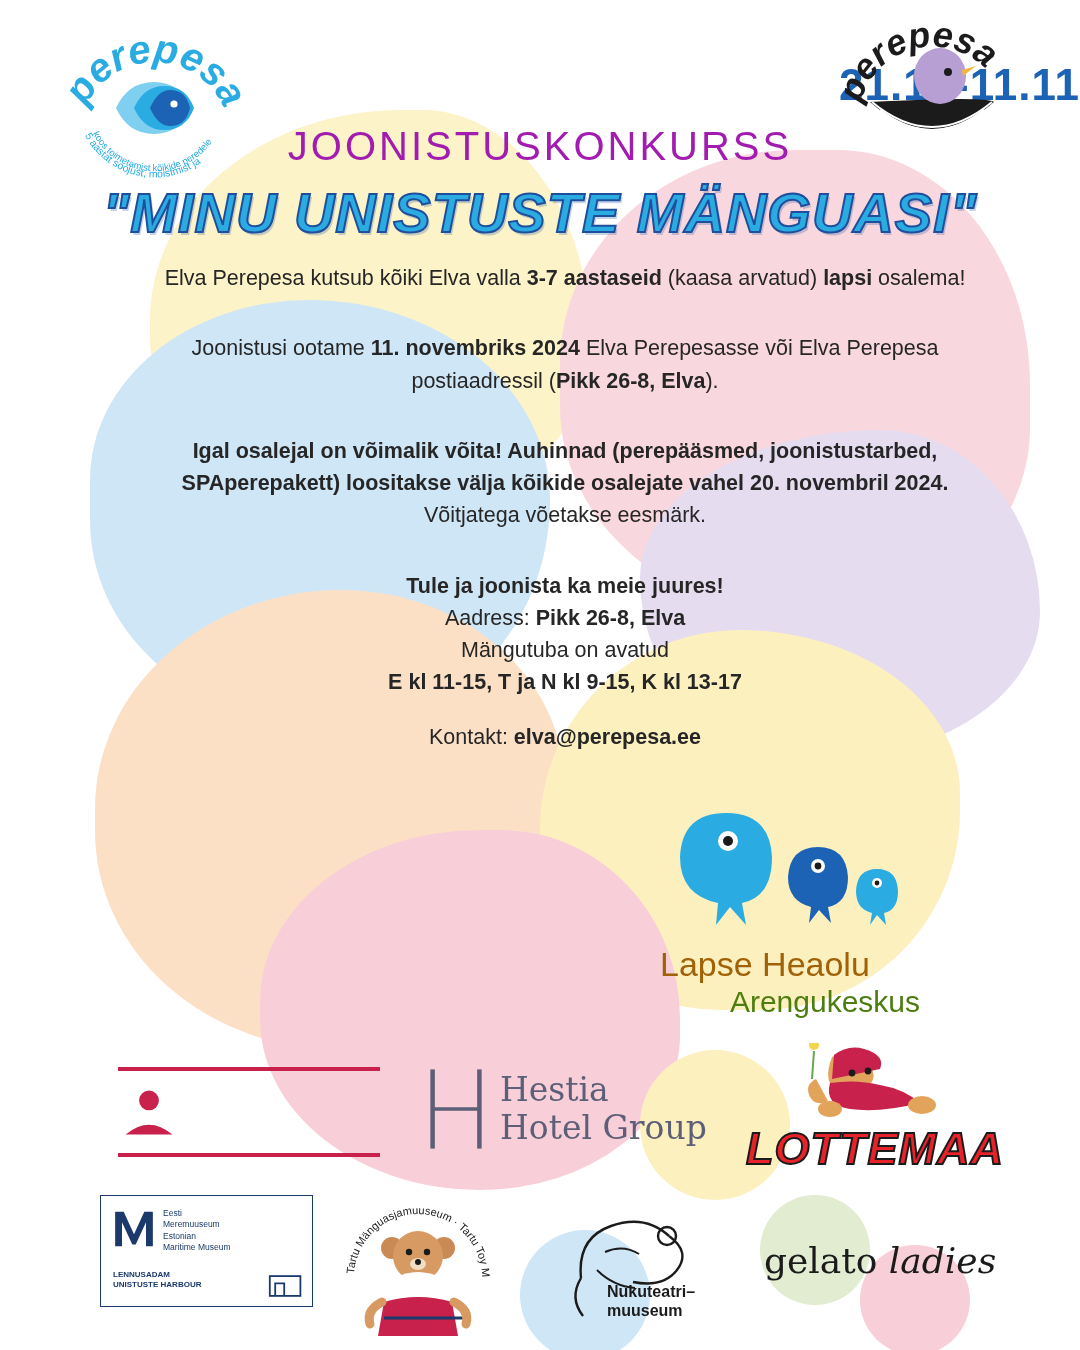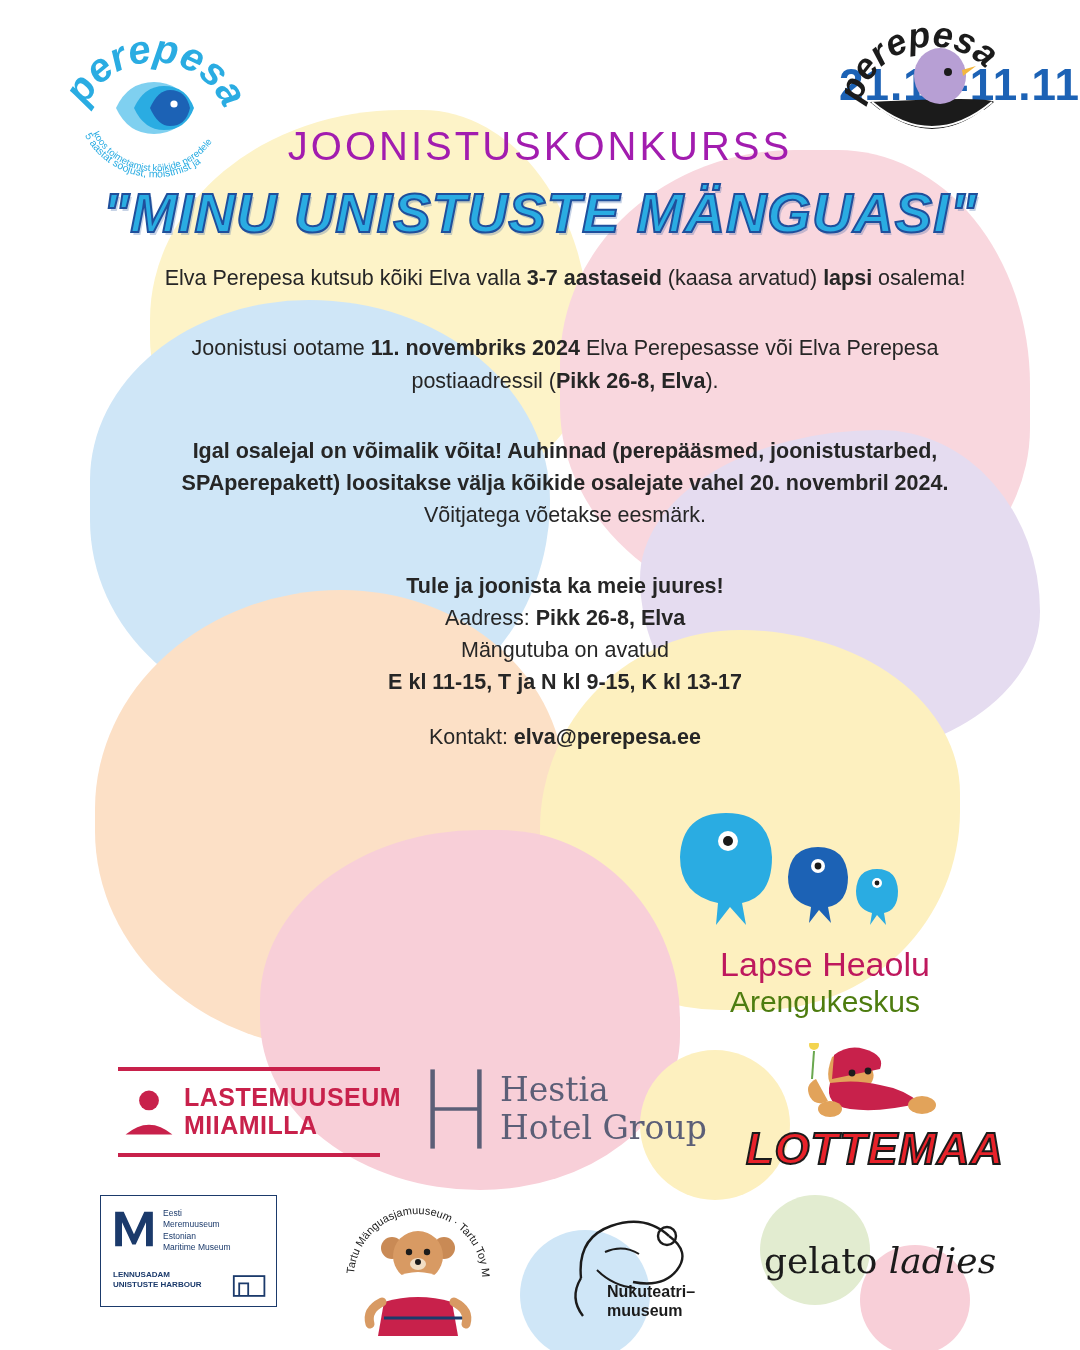"Lapse Heaolu" .lhak-t1 { color: #be185d -> #a16207; text-align: center -> none }
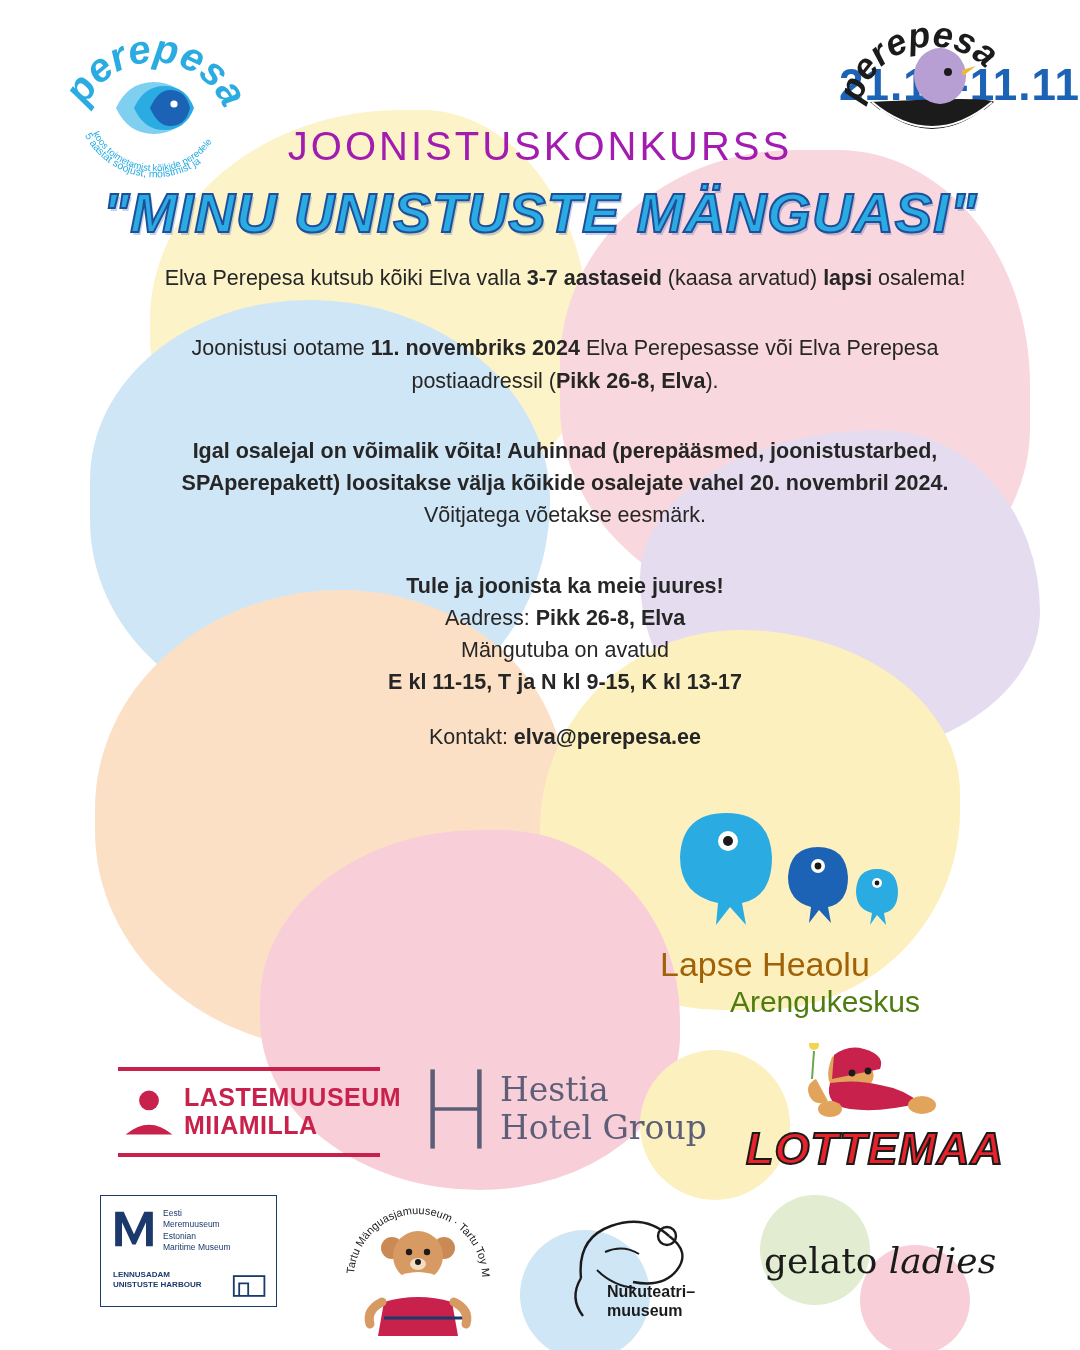"LASTEMUUSEUM" div.mm-txt { html: <div> <span>LASTEMUUSEUM</span><br> <span>MIIAMILLA</span> </div> -> none }
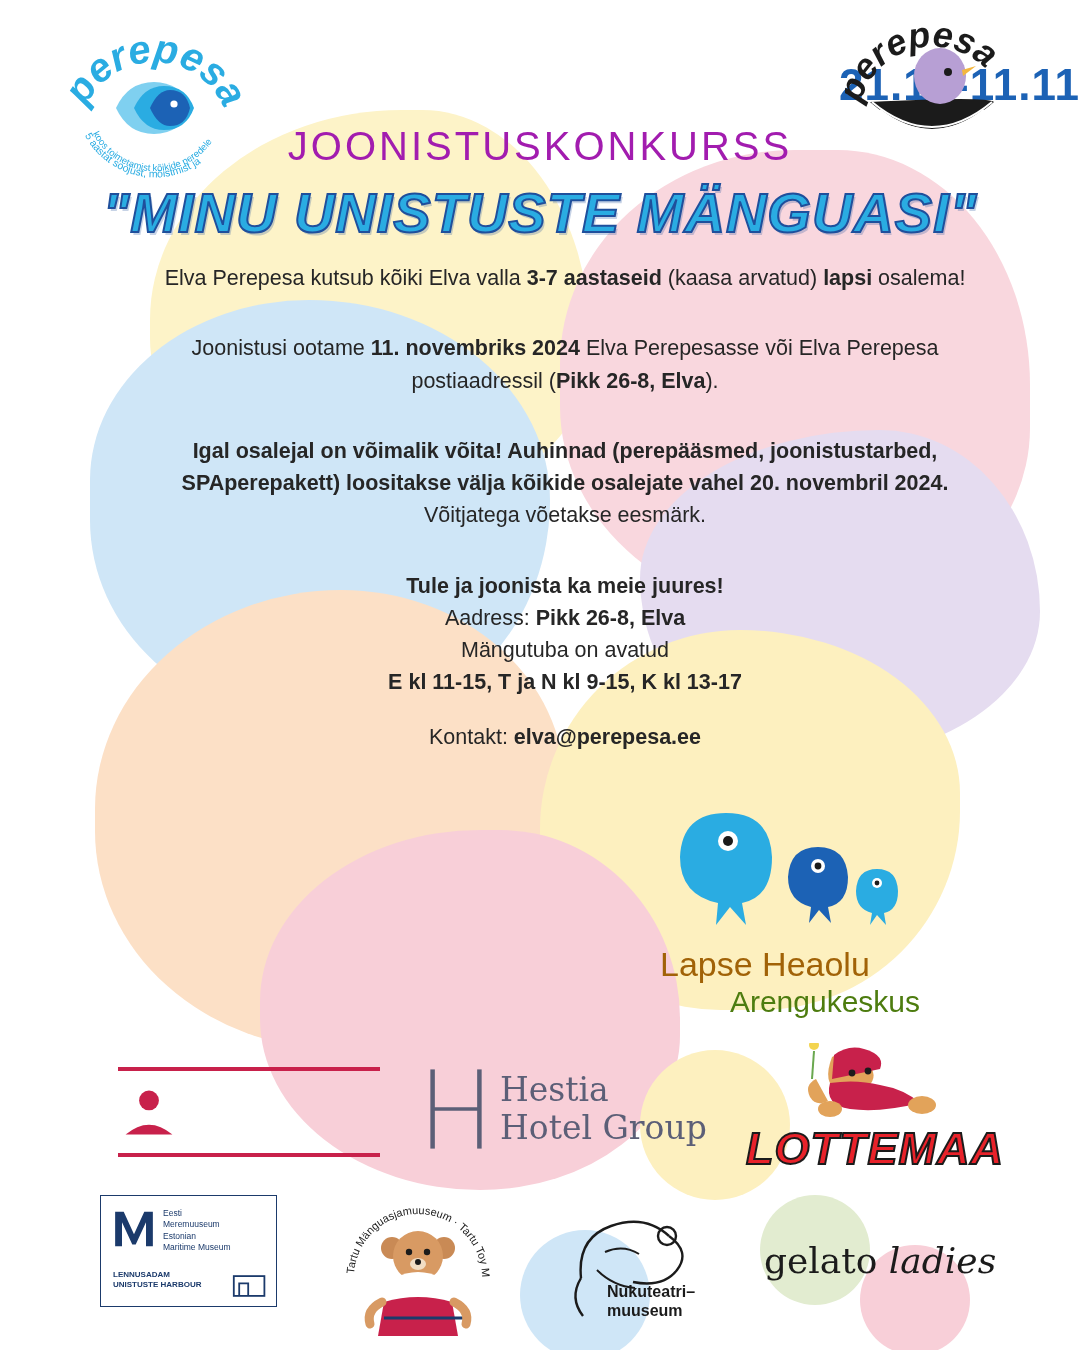"Eesti" .meremuuseum { padding-left: none -> 36px }
